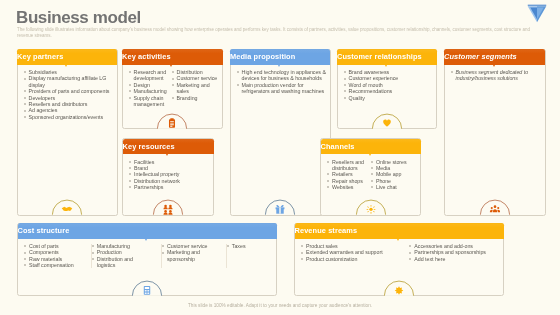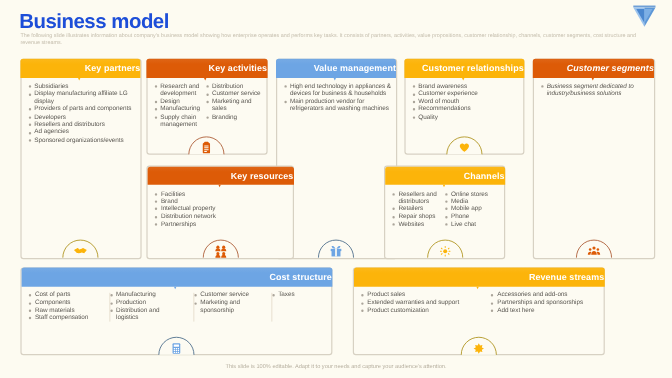"Business model" .page-title { color: #1d4ed8 -> #737373 }
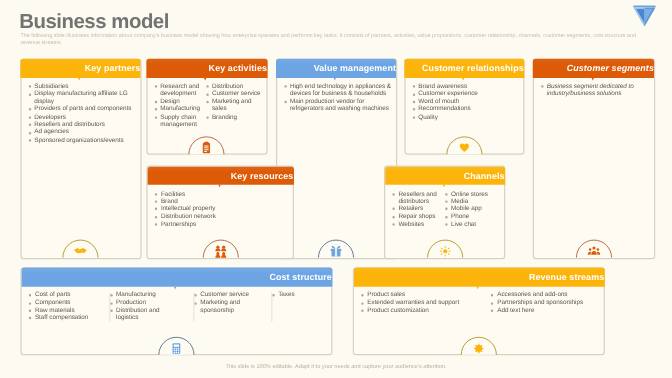"Key partners" .card-hd { justify-content: flex-end -> flex-start }
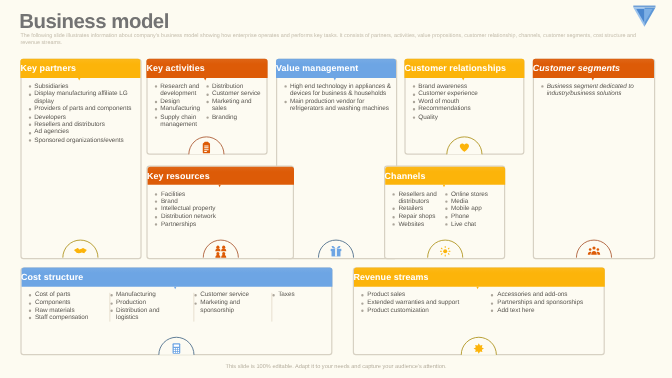"Value management" span { text: Value management -> Media proposition }
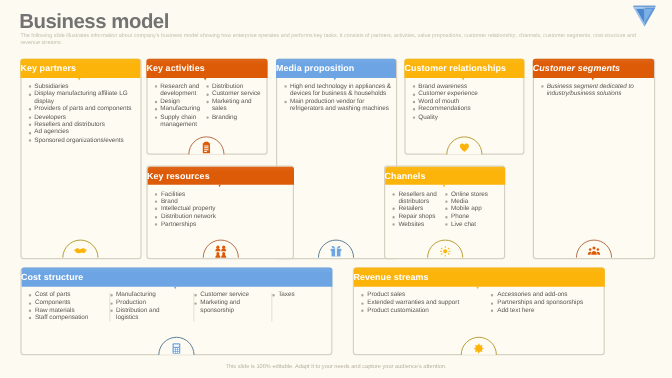"Key resources" div.card { width: 123px -> 92px }
